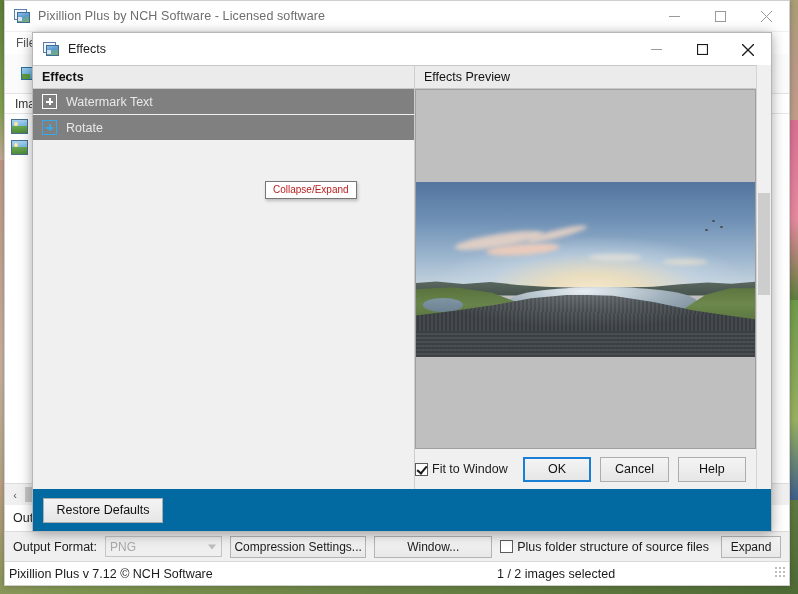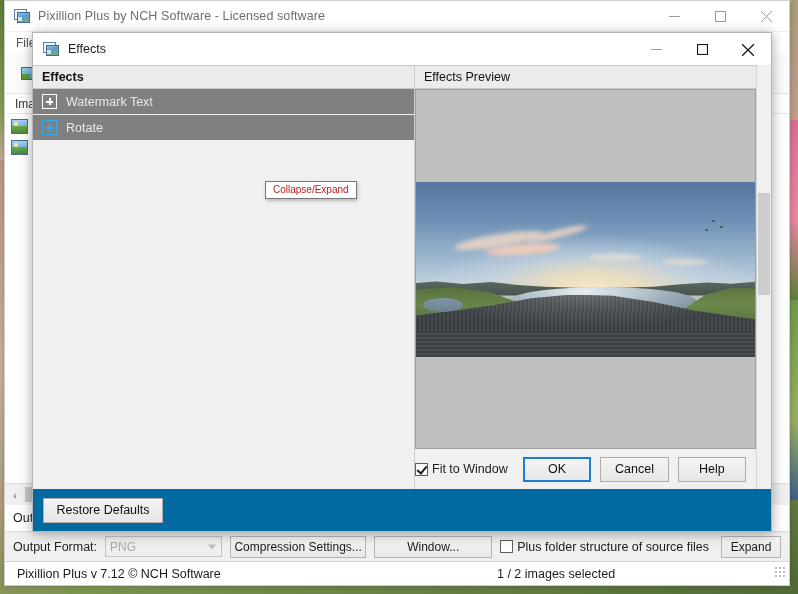"Pixillion Plus v 7.12 ©" #status-left { padding-left: 12px -> 4px }
